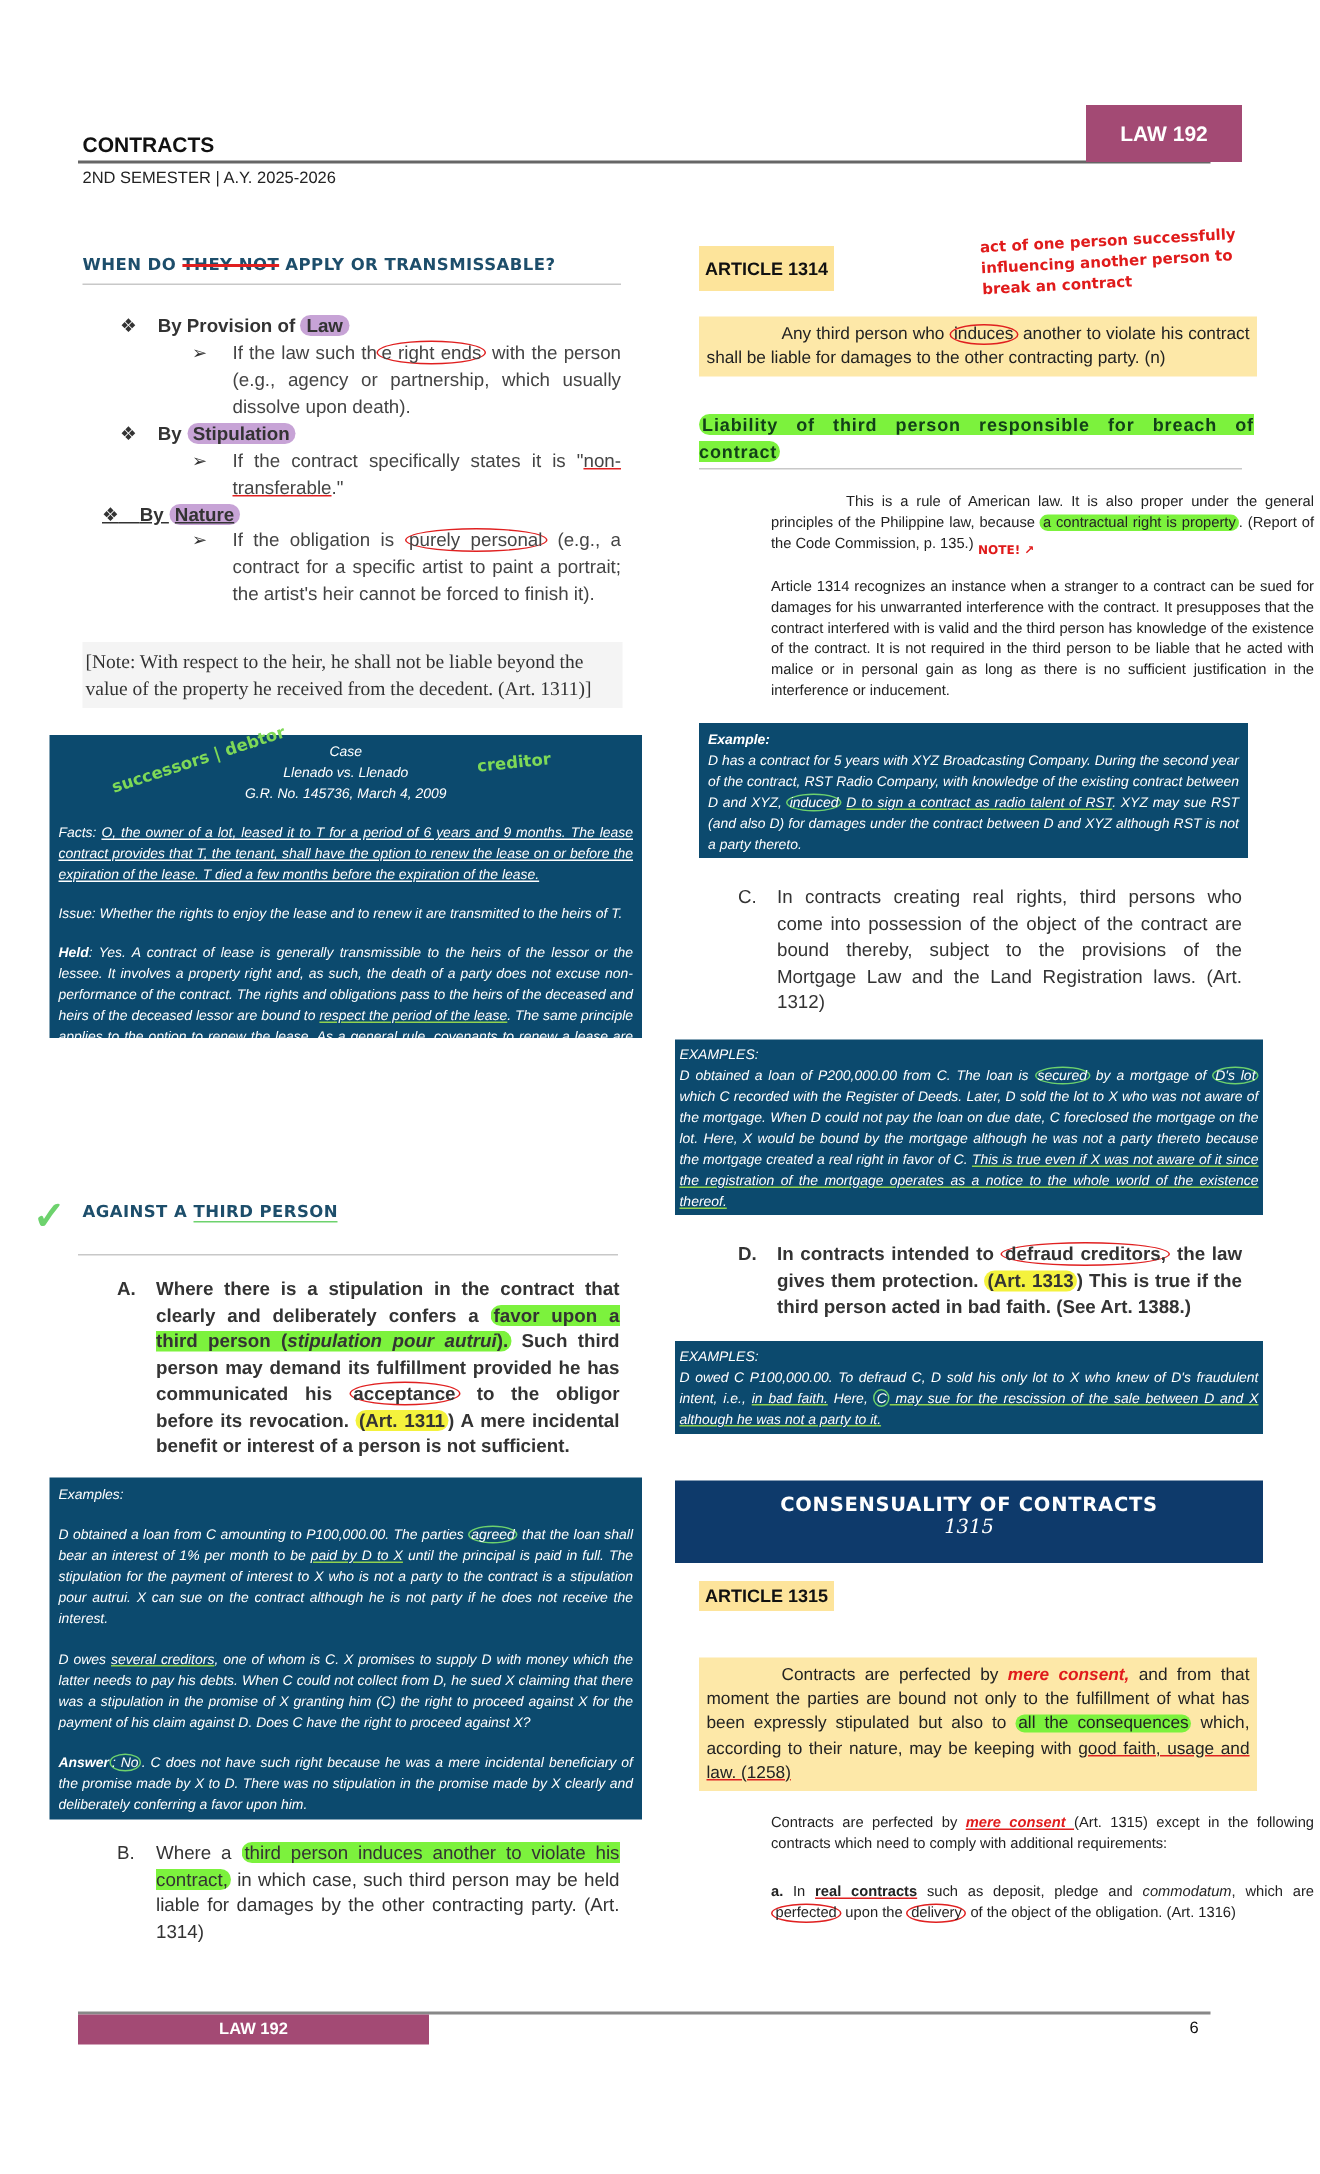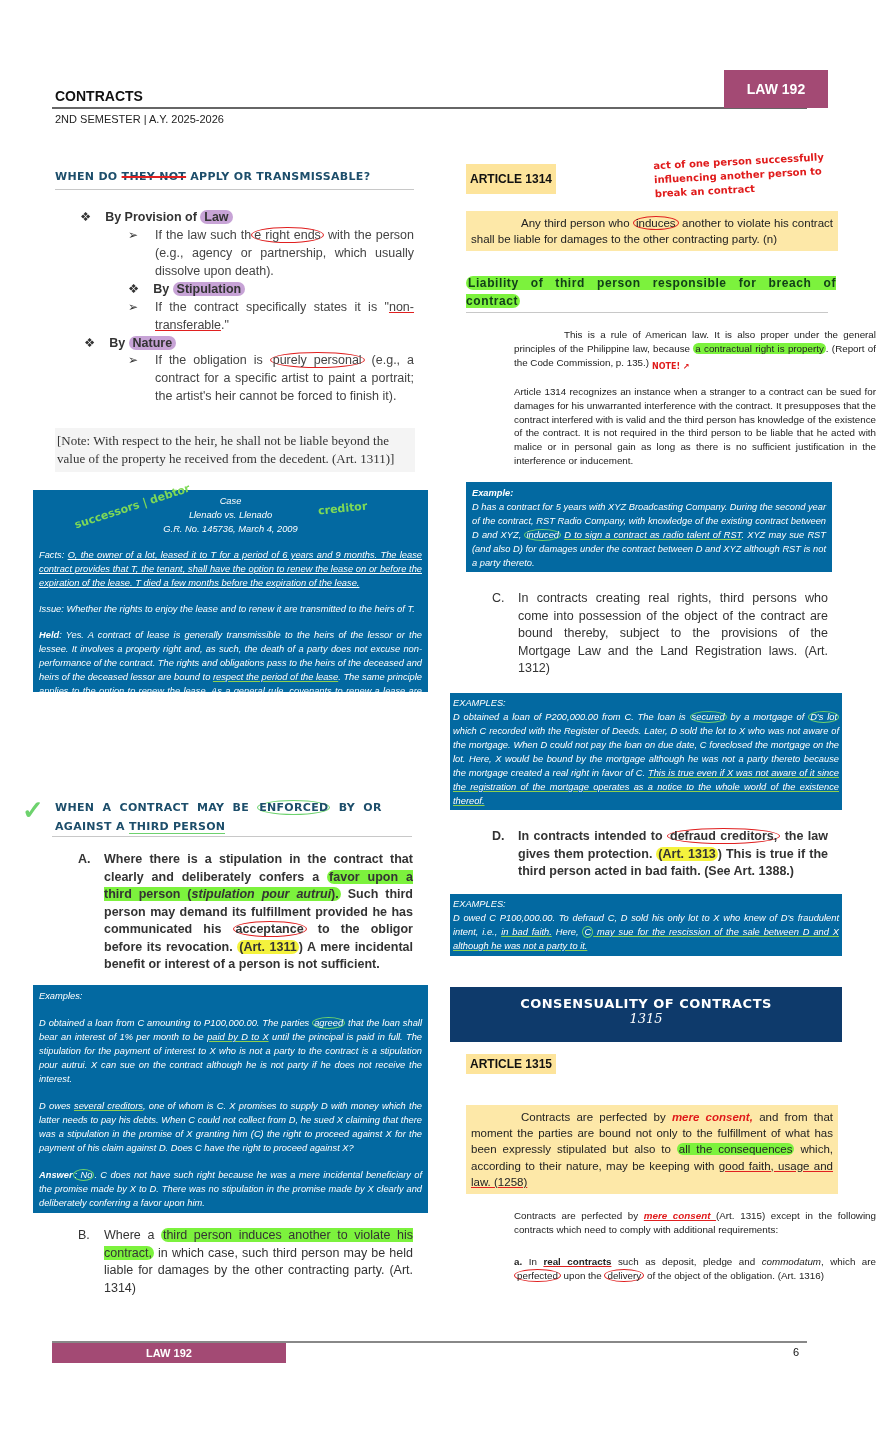"❖ By Stipulation" div.abs { margin-left: 48px -> none }
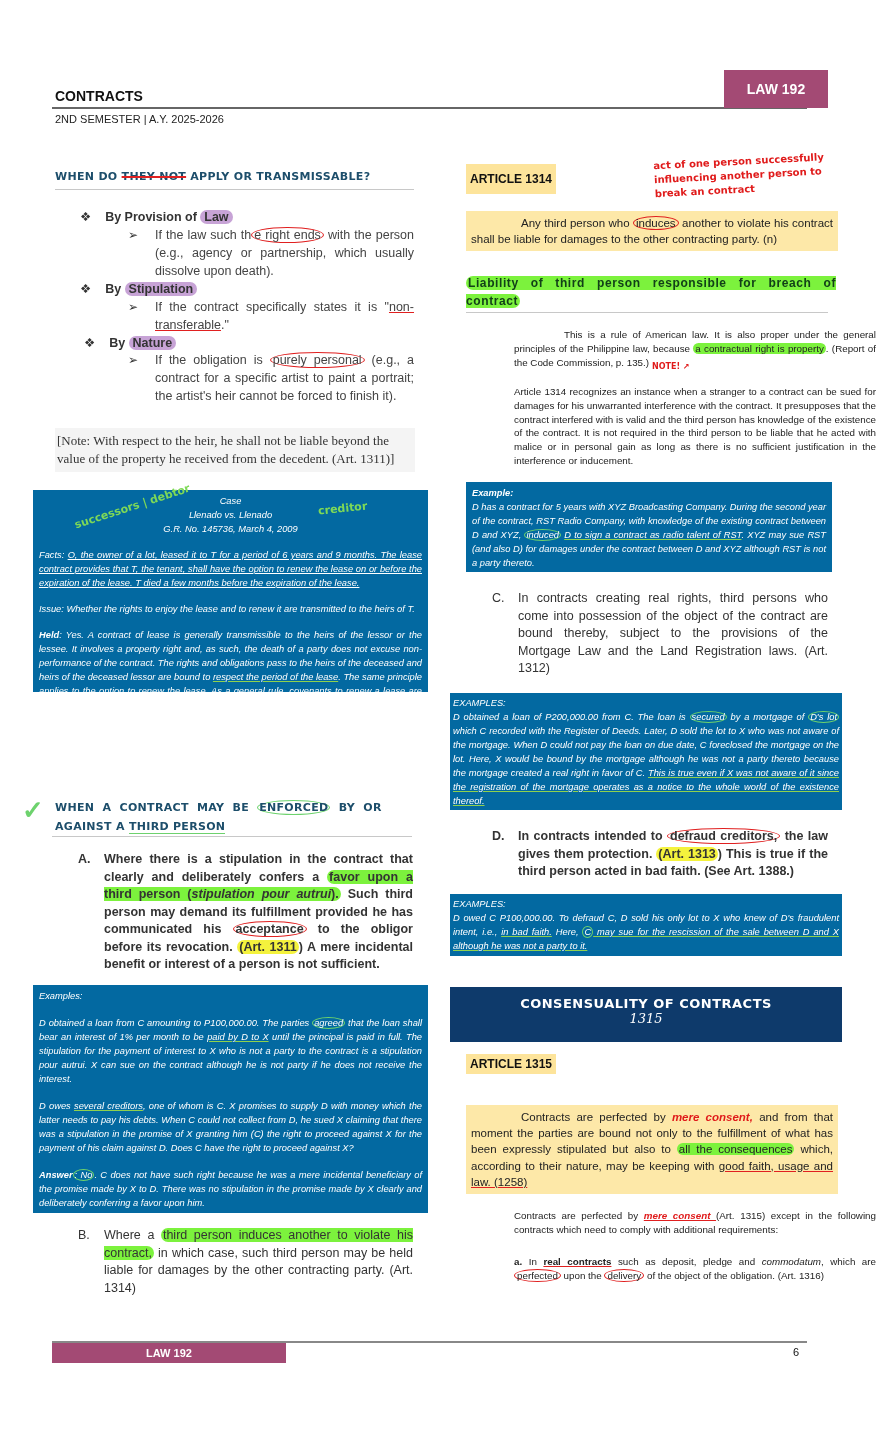"❖ By Nature" div.abs { left: 84px -> 68px; text-decoration: none -> underline }
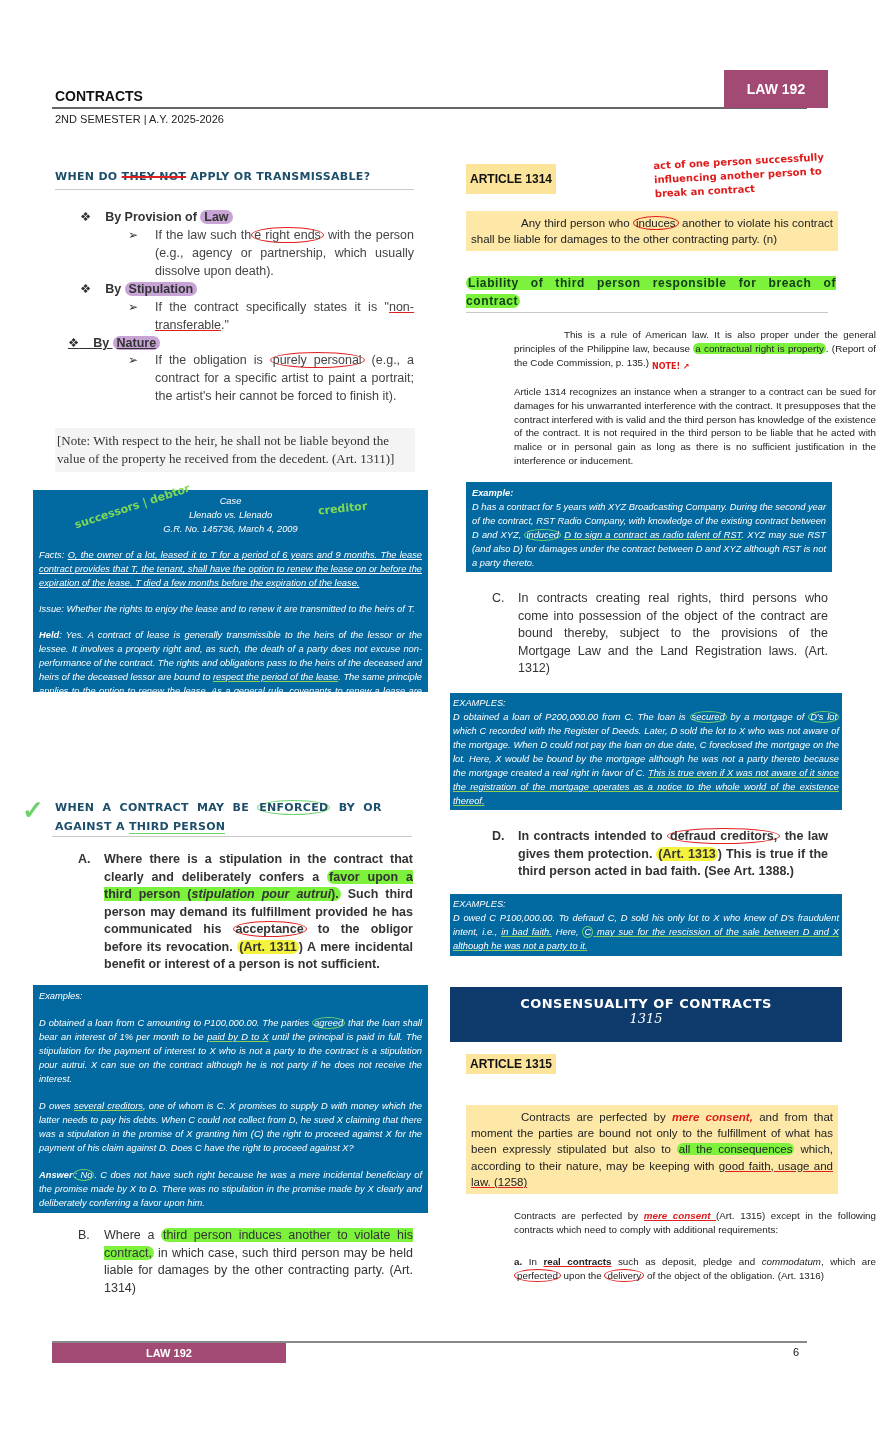"Example:" .red { background: #0369a1 -> #0c4a6e }
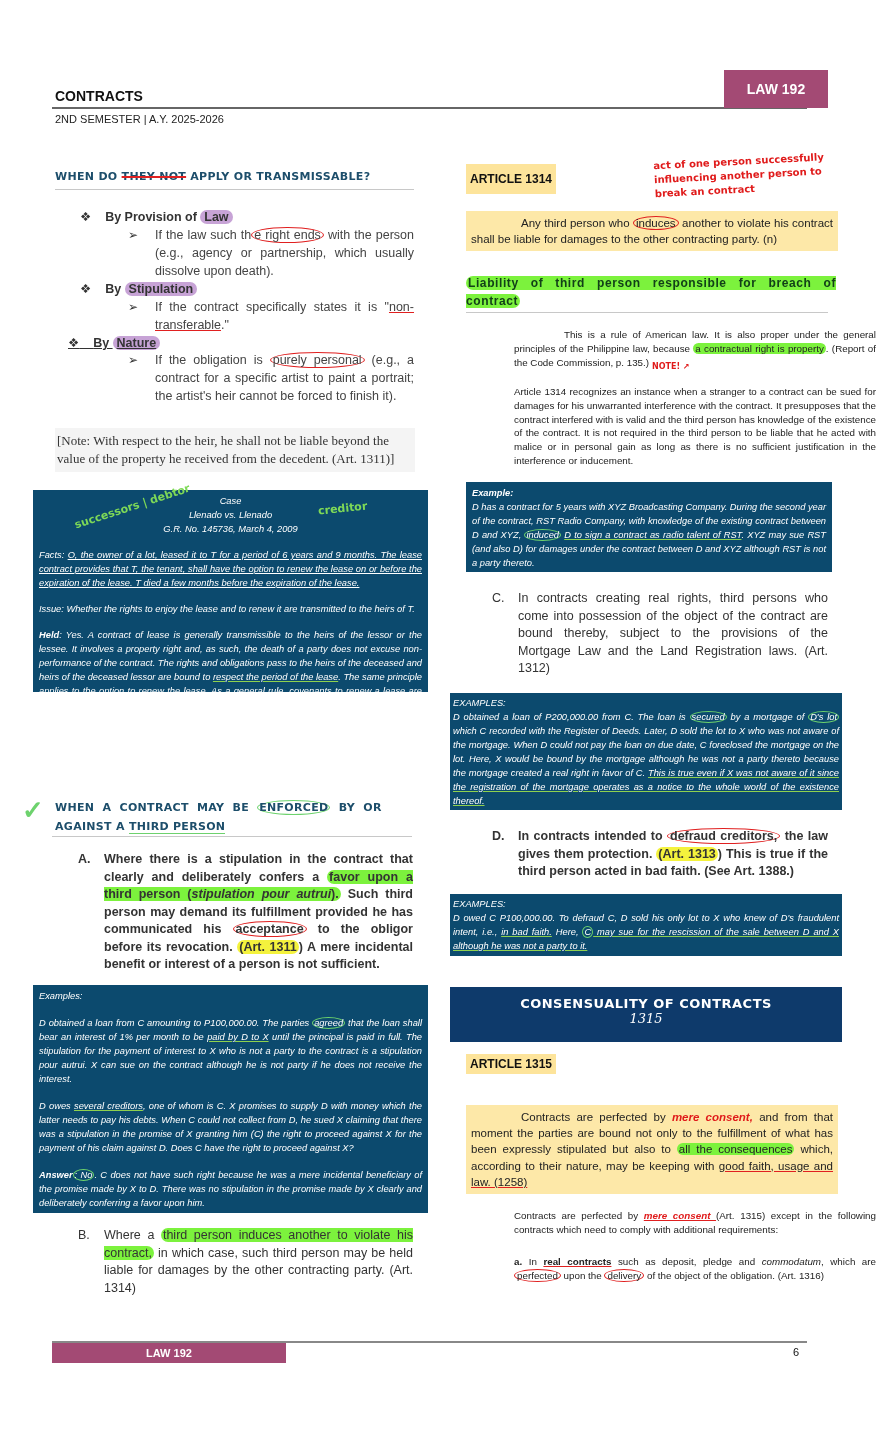"WHEN A CONTRACT MAY BE" div { html: <div><span>WHEN A CONTRACT MAY BE </span><span>ENFORCED</span><span> BY OR</span></div> -> none }
